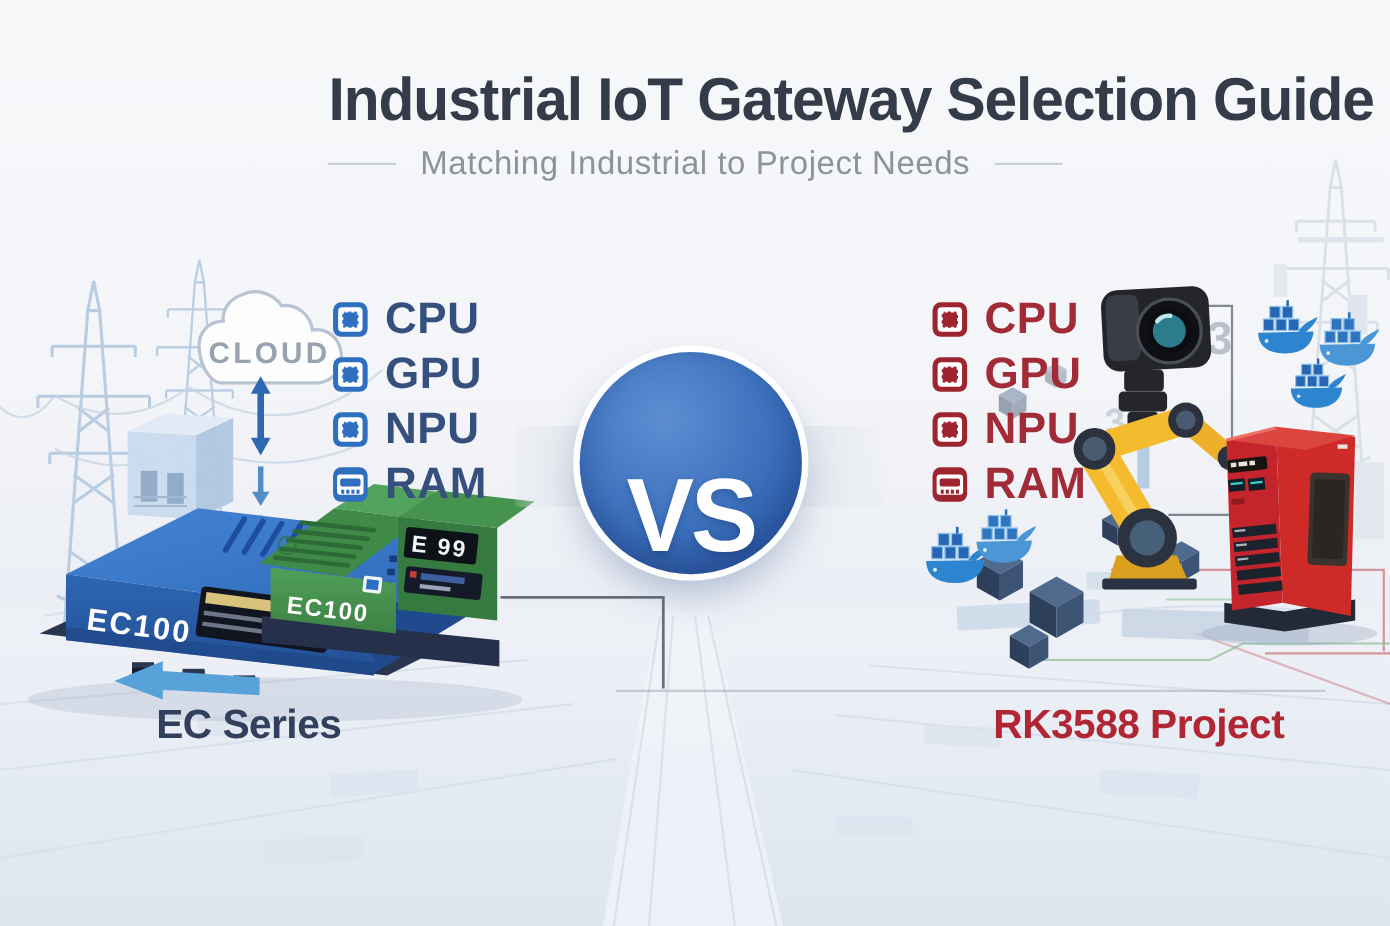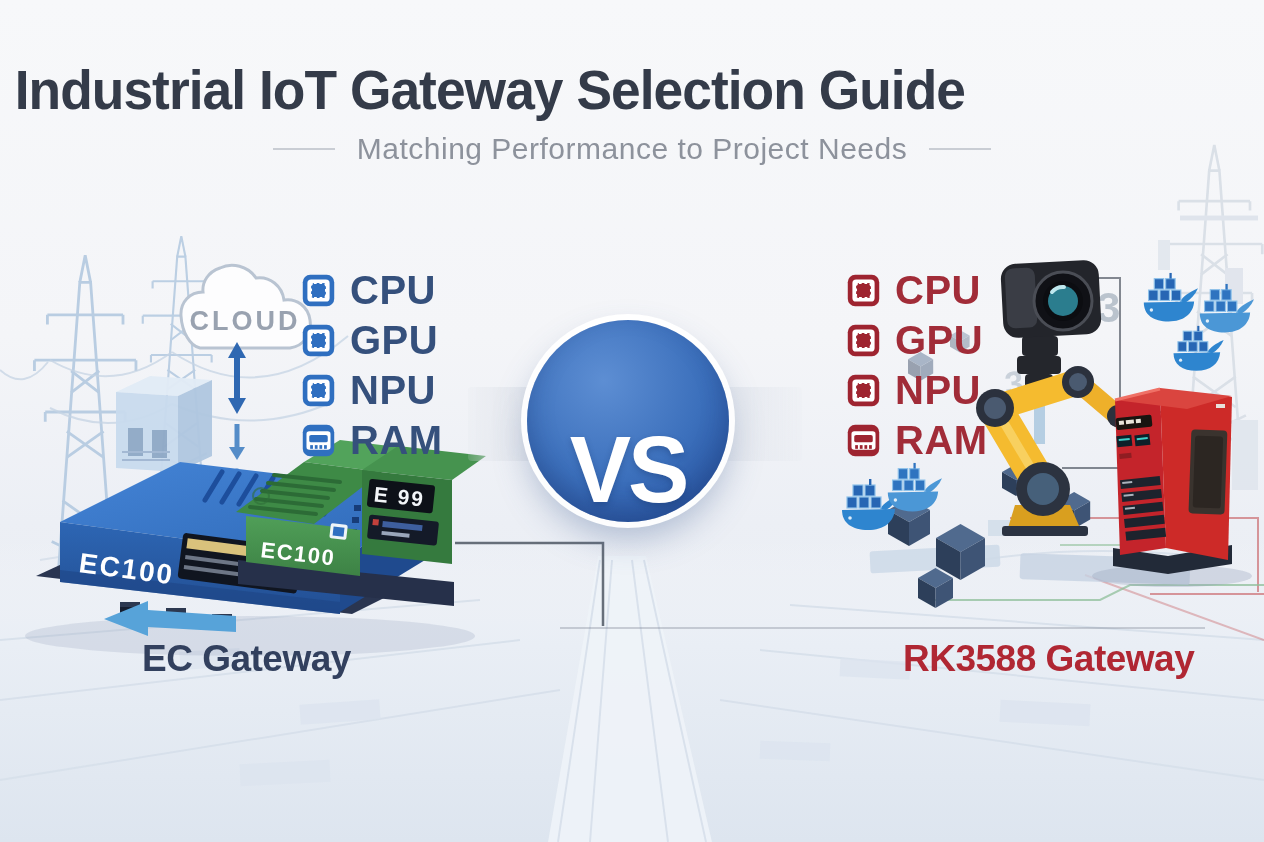"Industrial IoT Gateway Selection Guide" .header { text-align: left -> right }
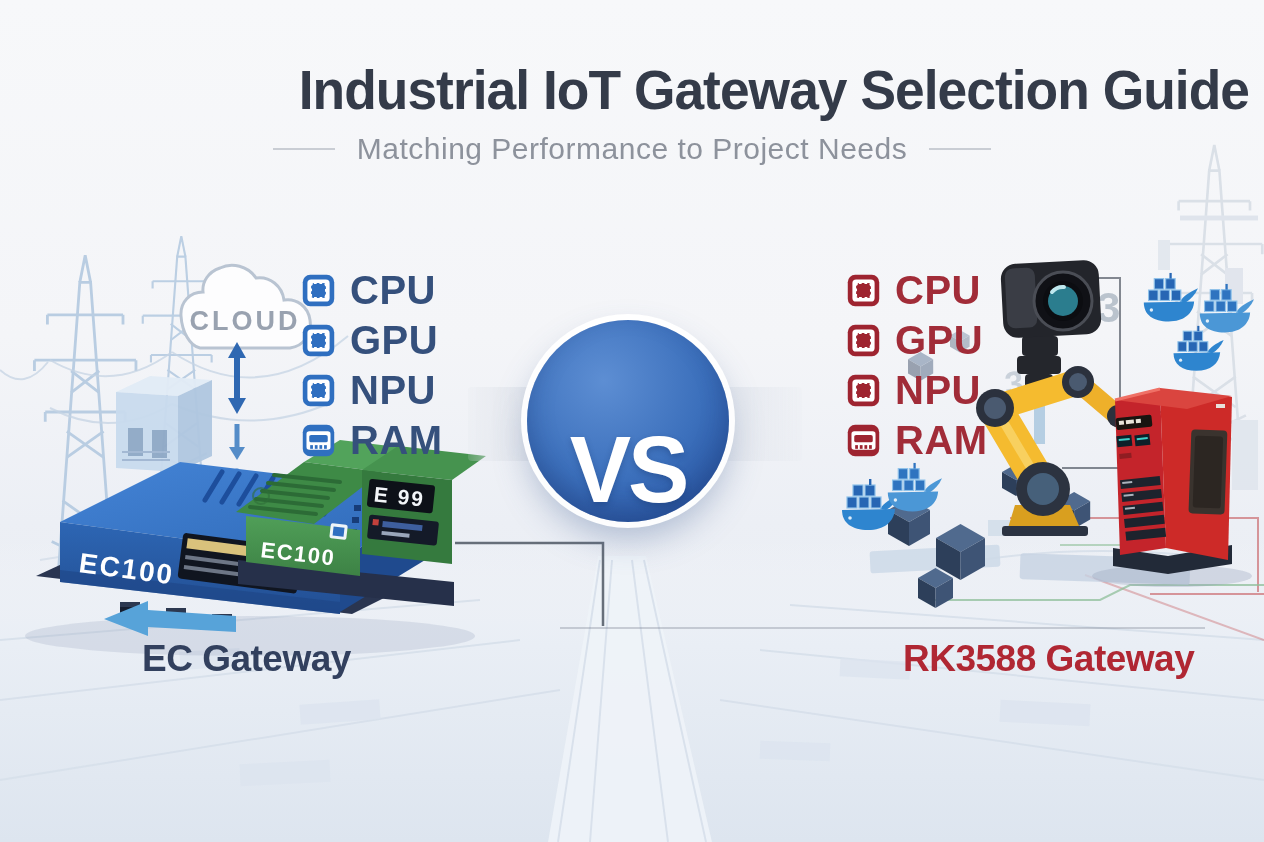"Matching Performance to Project Needs" h2.subtitle { text: Performance -> Industrial }
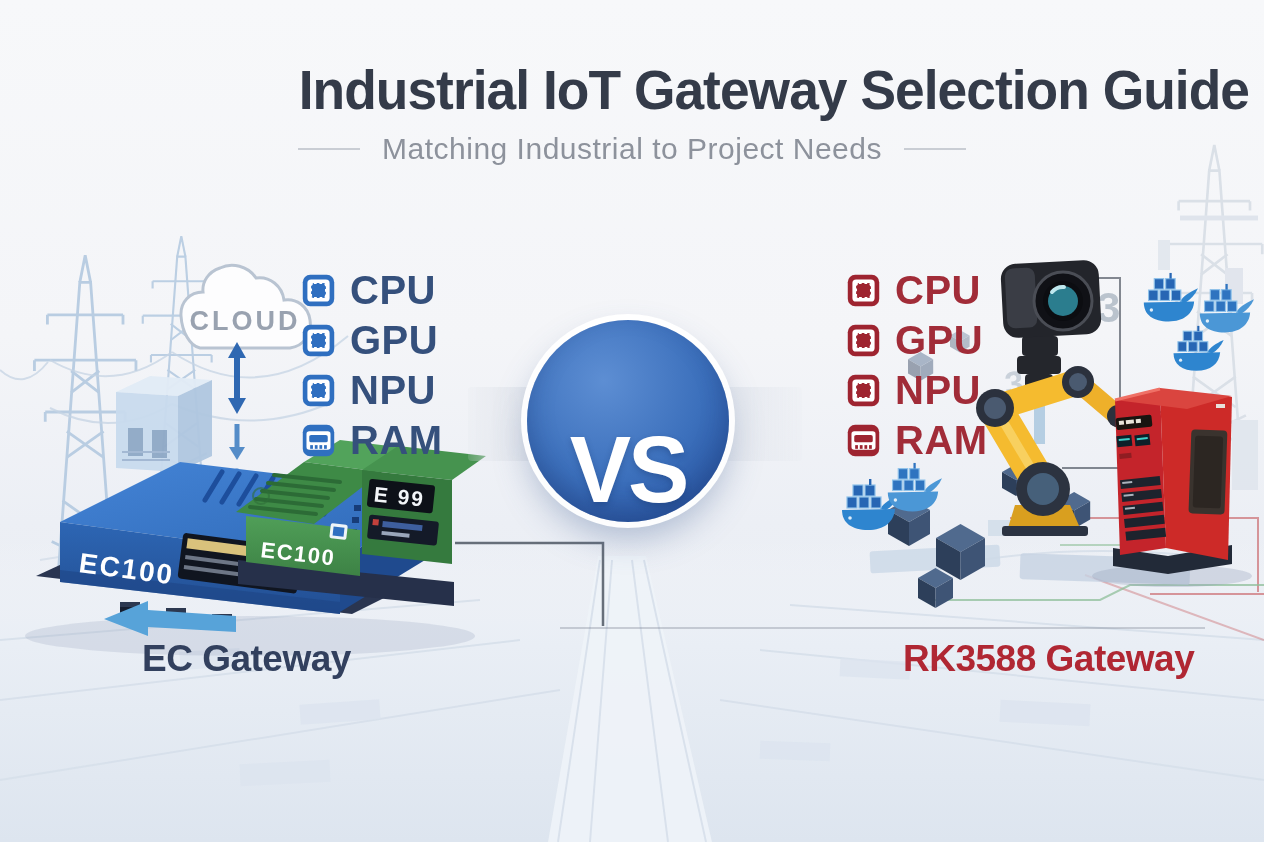"EC Gateway" div.series-label { text: Gateway -> Series }
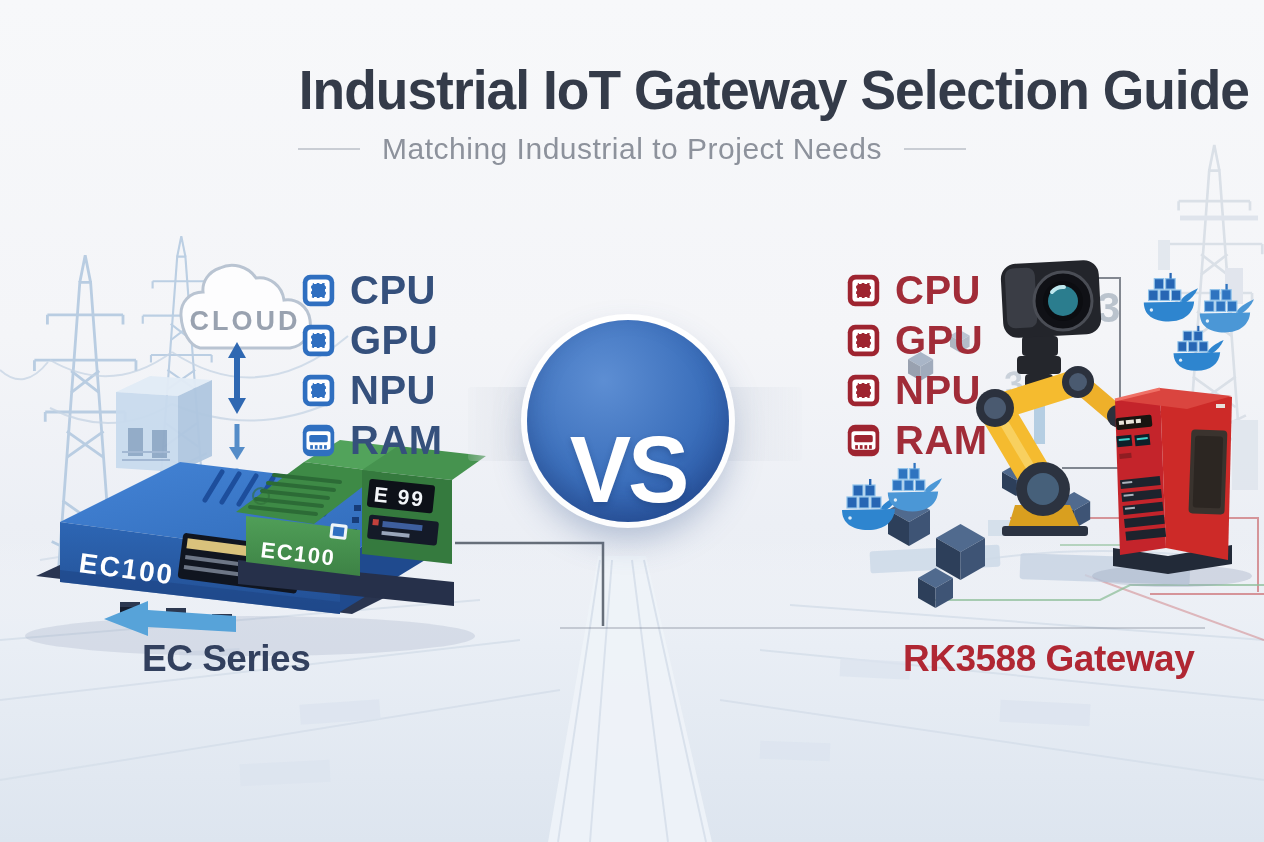"RK3588 Gateway" div.series-label { text: Gateway -> Project }
